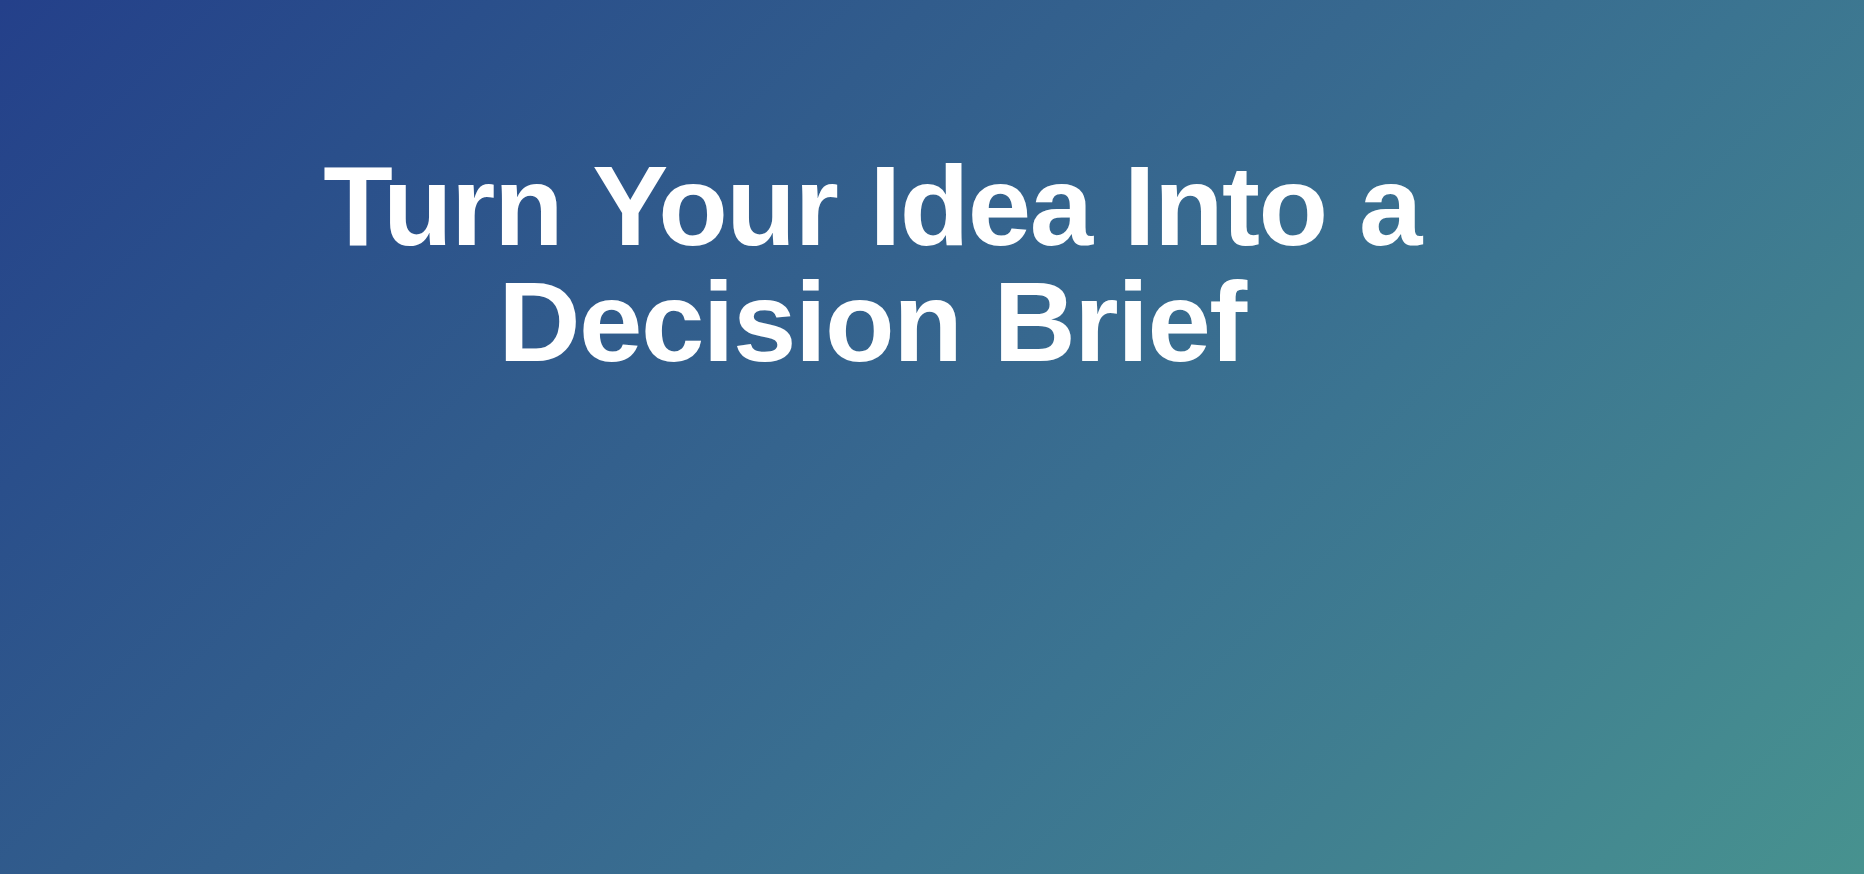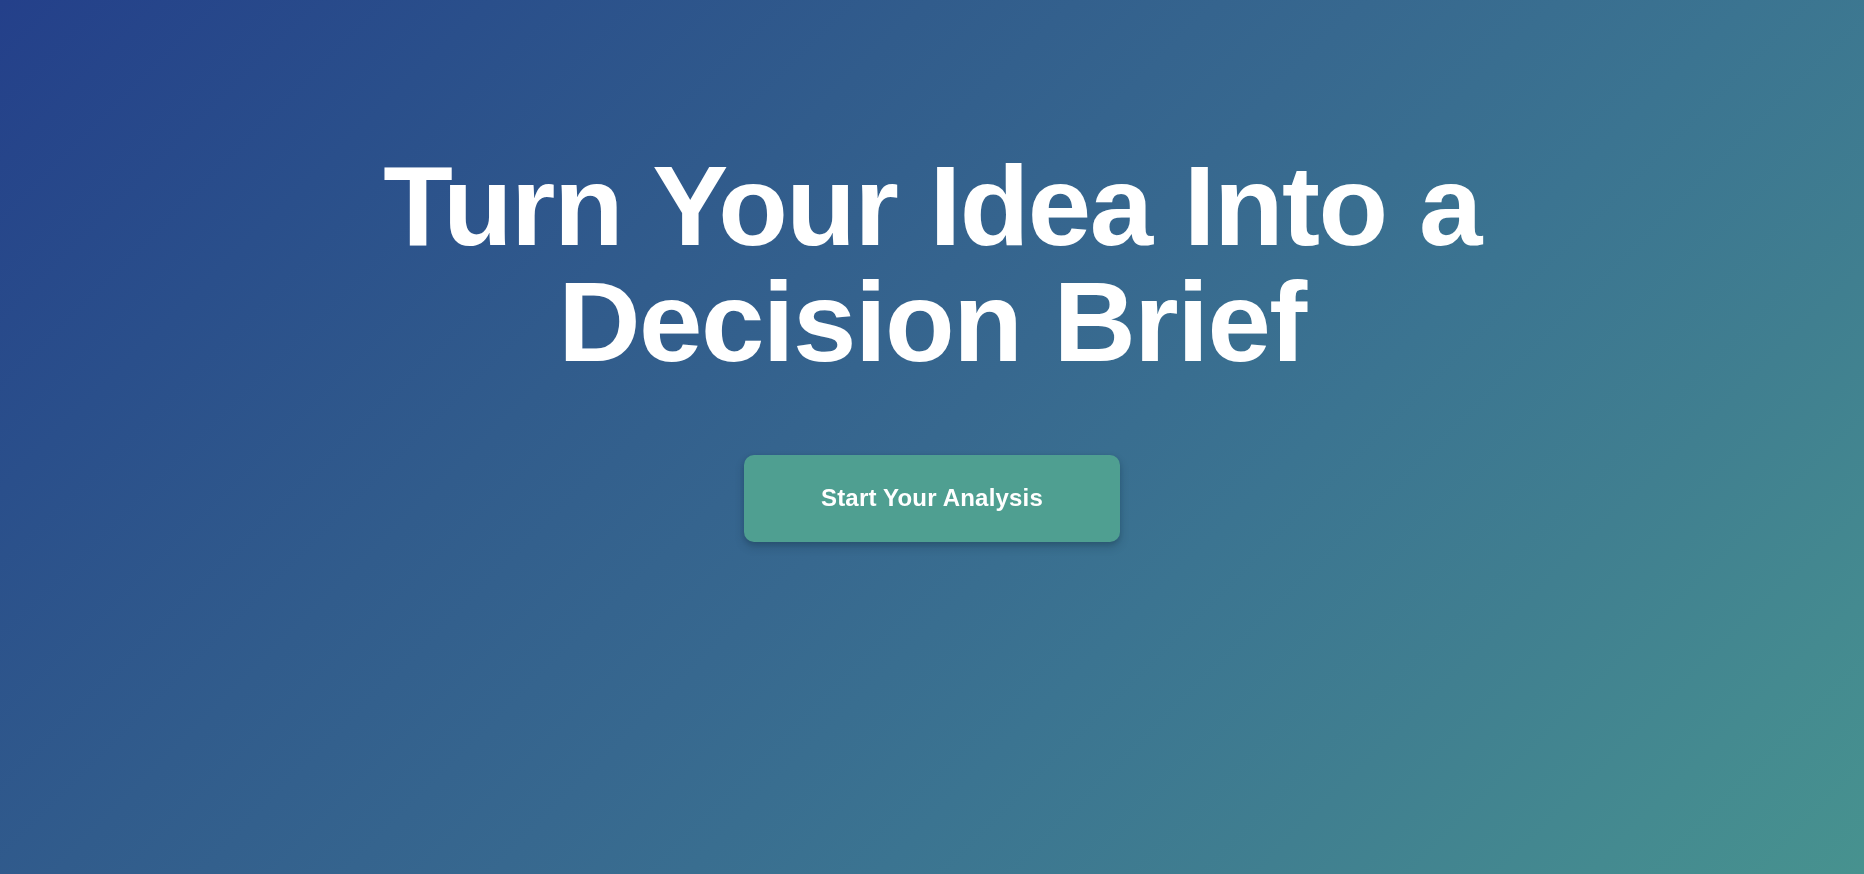"Turn Your Idea Into a" .hero-inner { flex-direction: column -> row }
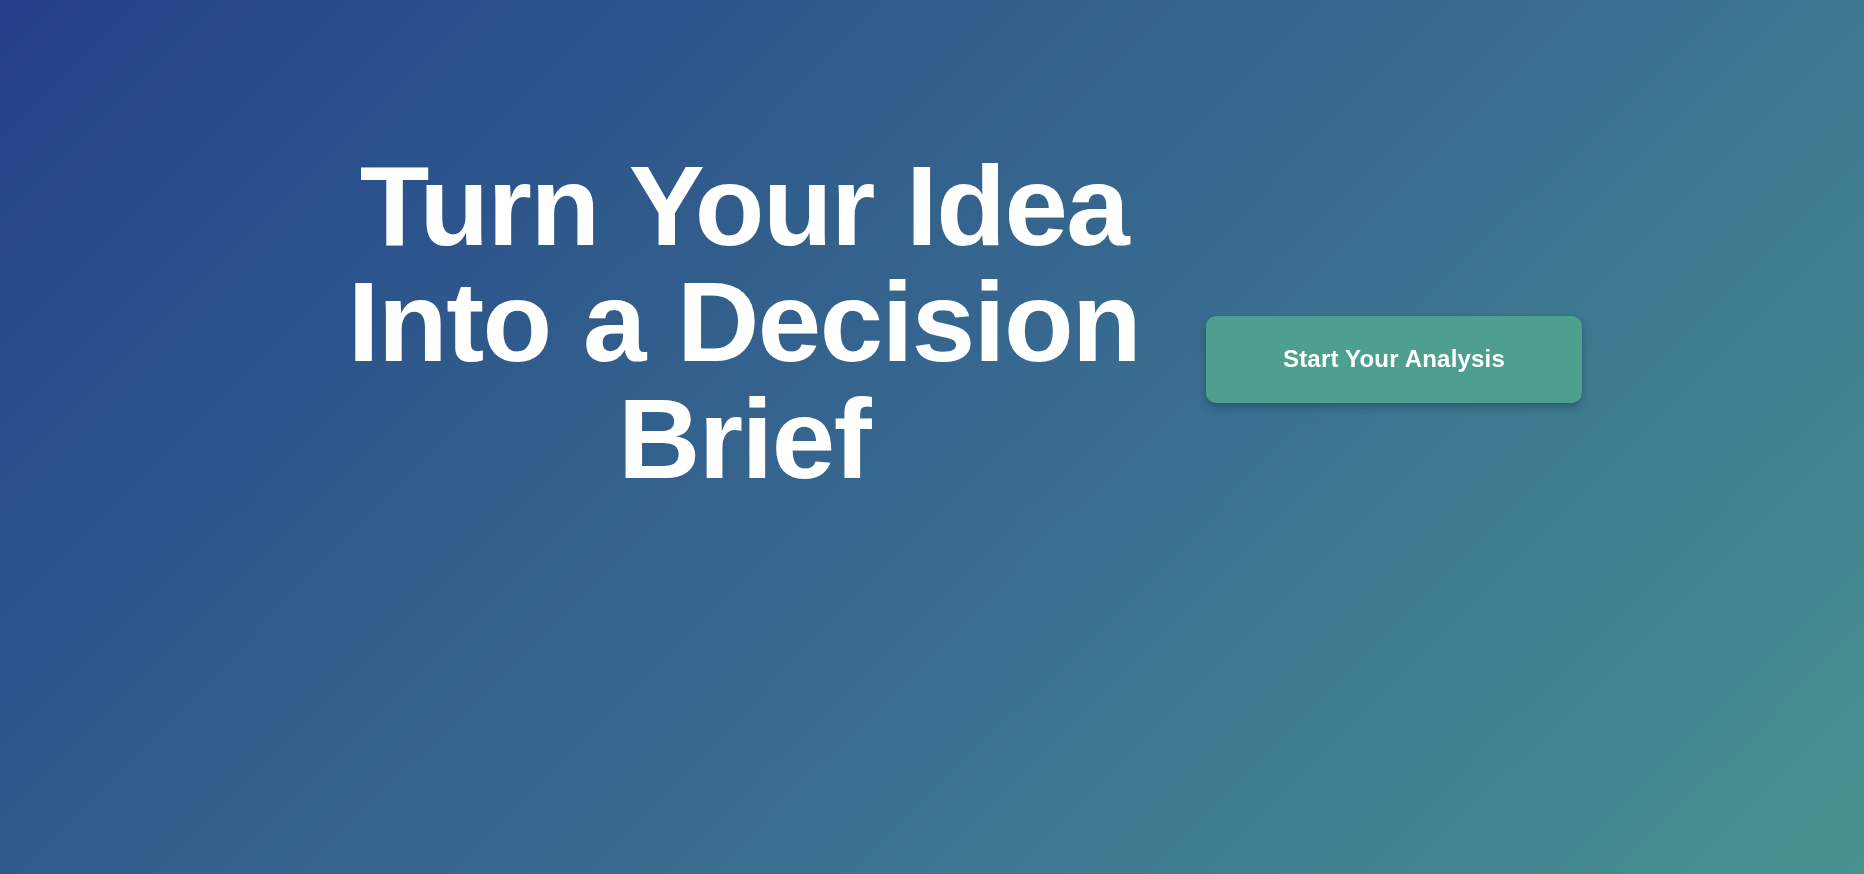"Start Your Analysis" div.cta-row { html: <div> <button>Start Your Analysis</button> </div> -> none }
